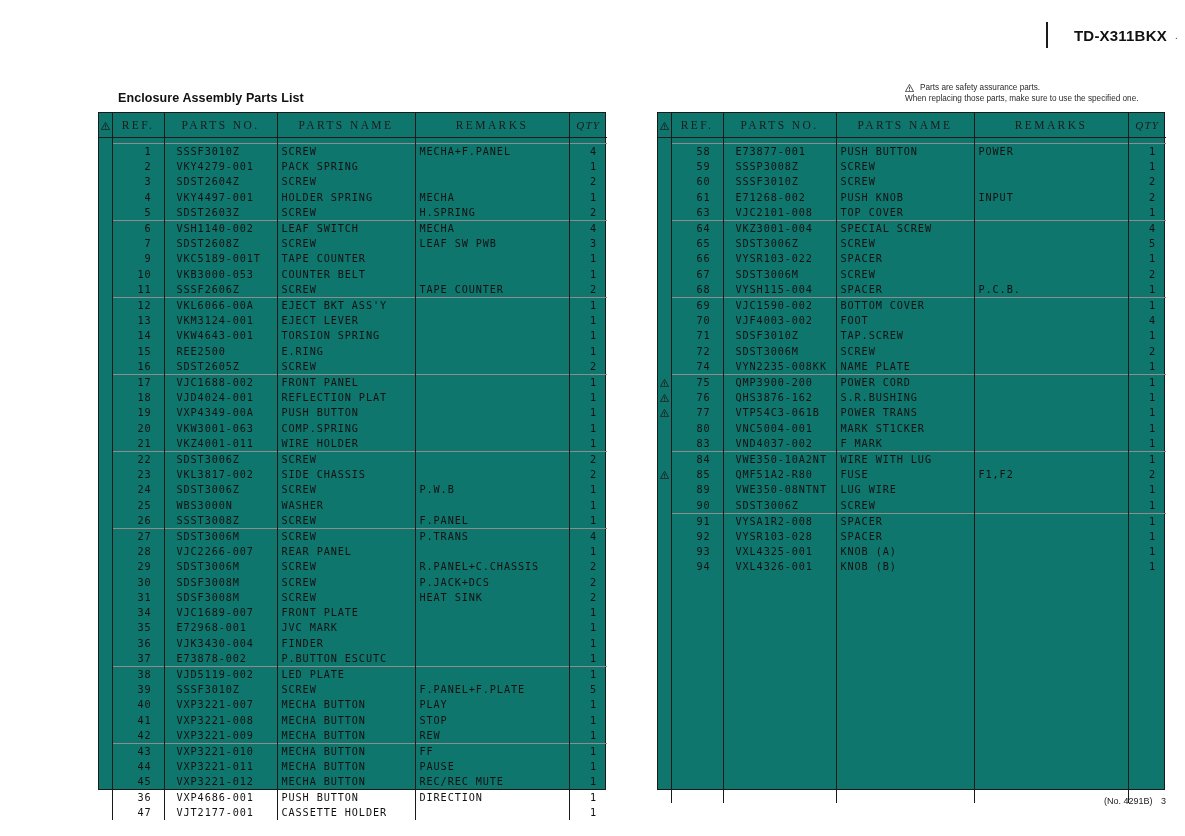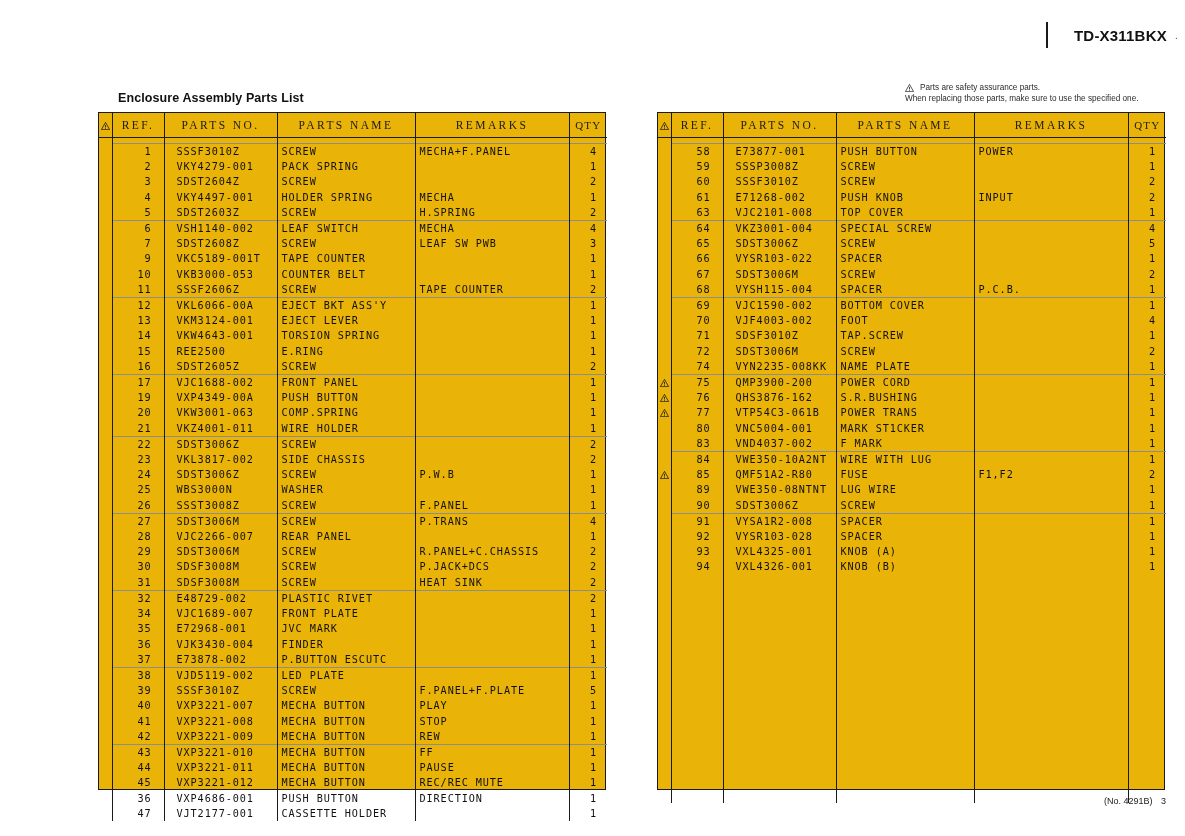"REF." .parts-table { background: #eab308 -> #0f766e }
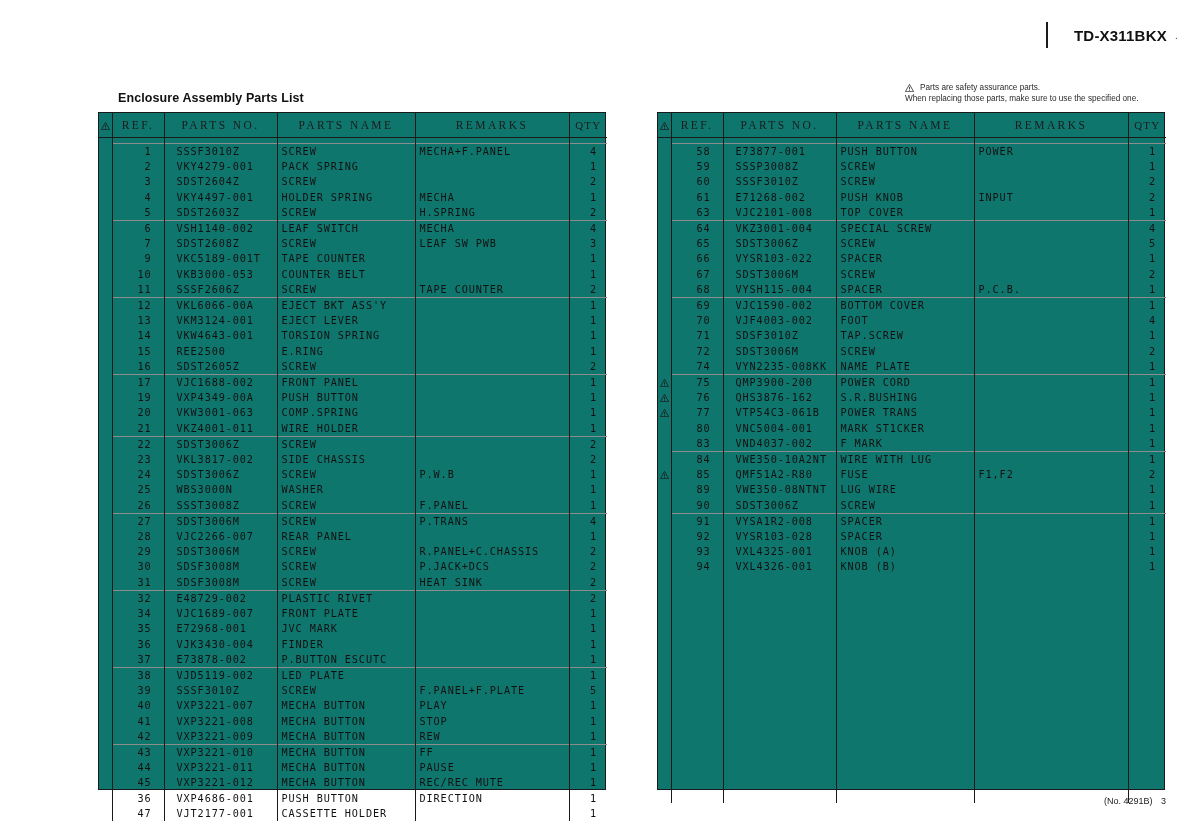"QTY" table.pt thead th.h-qty { font-style: none -> italic }
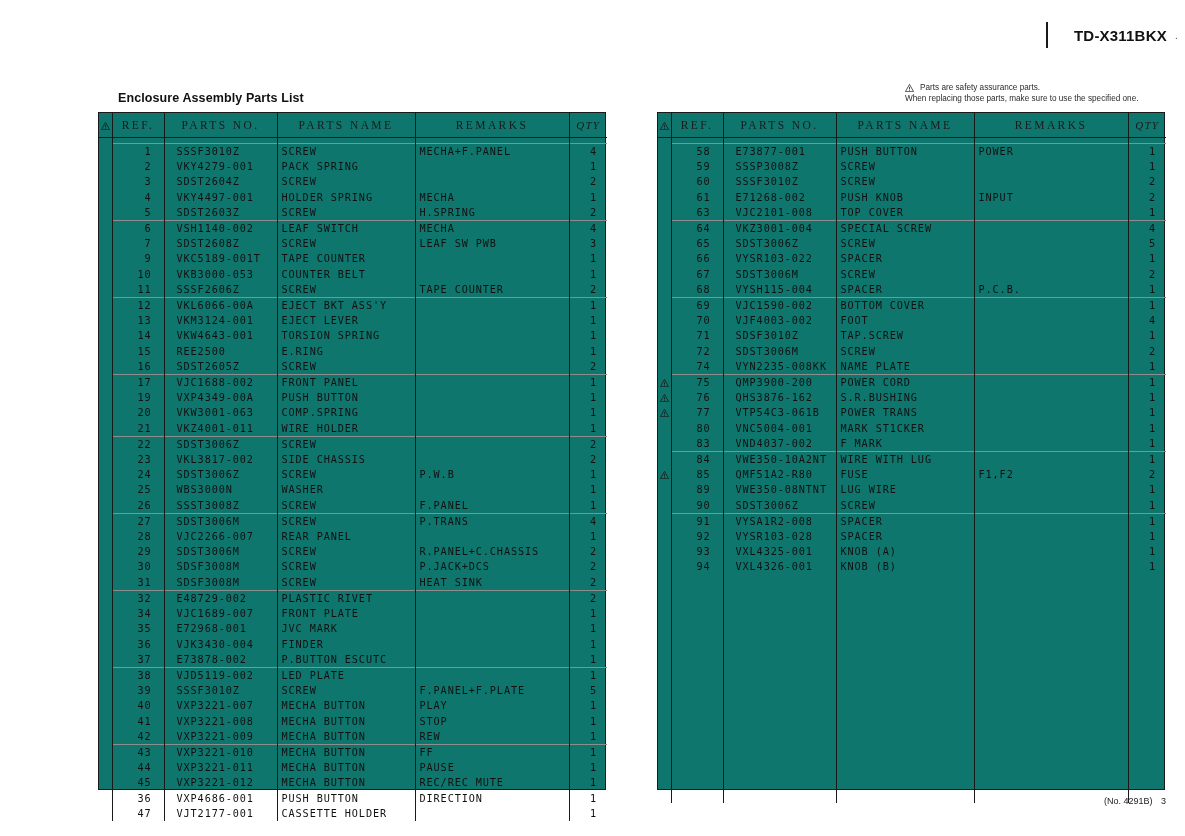"18" tr { html: none -> <tr> <td></td> <td>18</td> <td>VJD4024-001</td> <td>REFLECTION PLAT</td> <td></td> <td>1</td> </tr> }
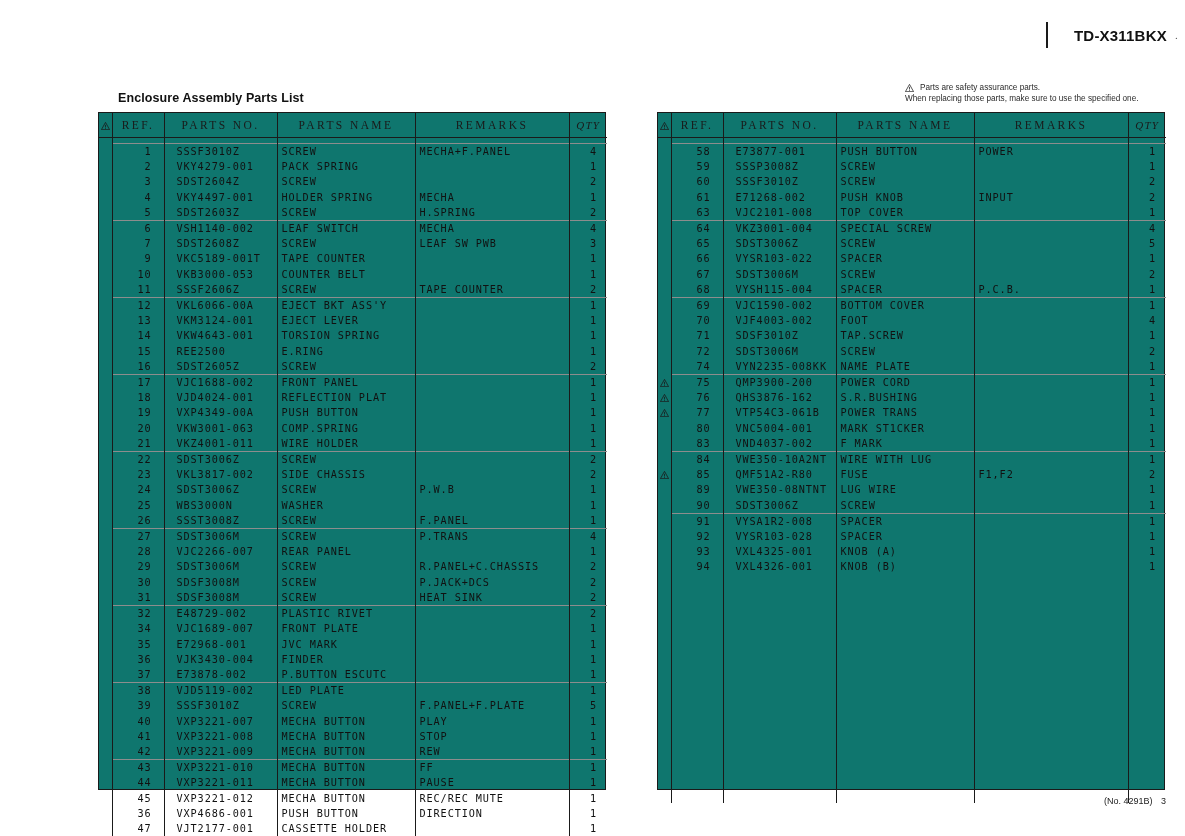"32" tr.group-start { html: <tr> <td></td> <td>32</td> <td>E48729-002</td> <td>PLASTIC RIVET</td> <td></td> <td>2</td> </tr> -> none }
